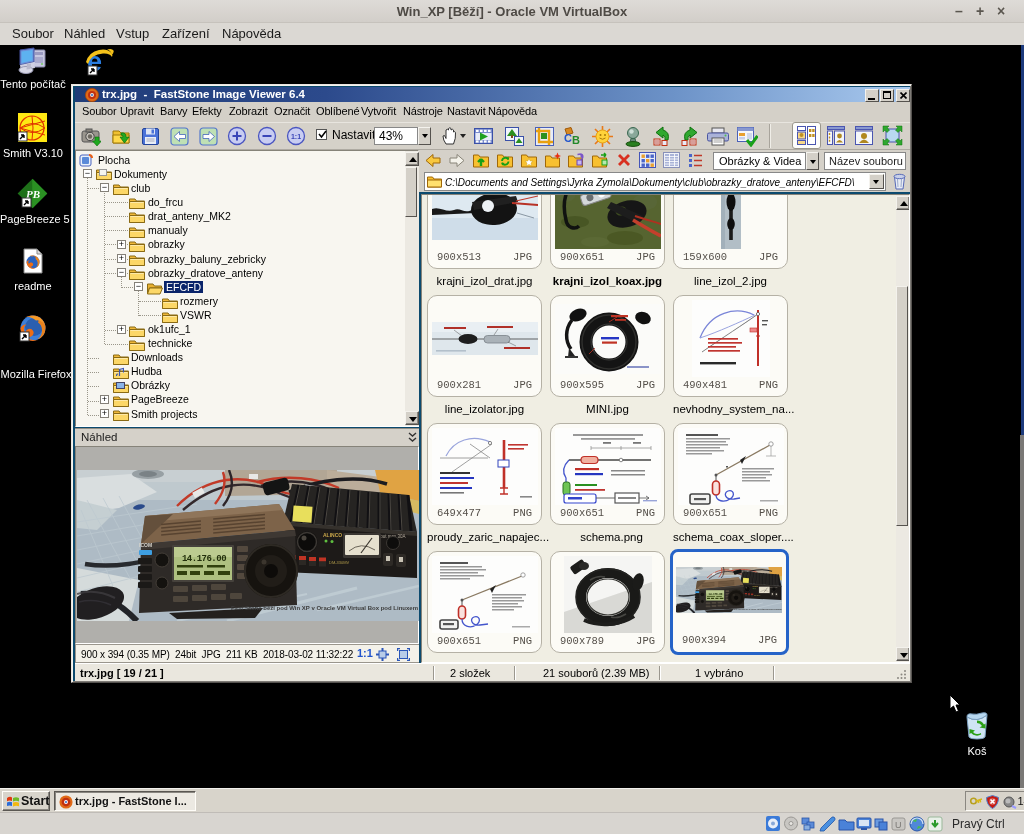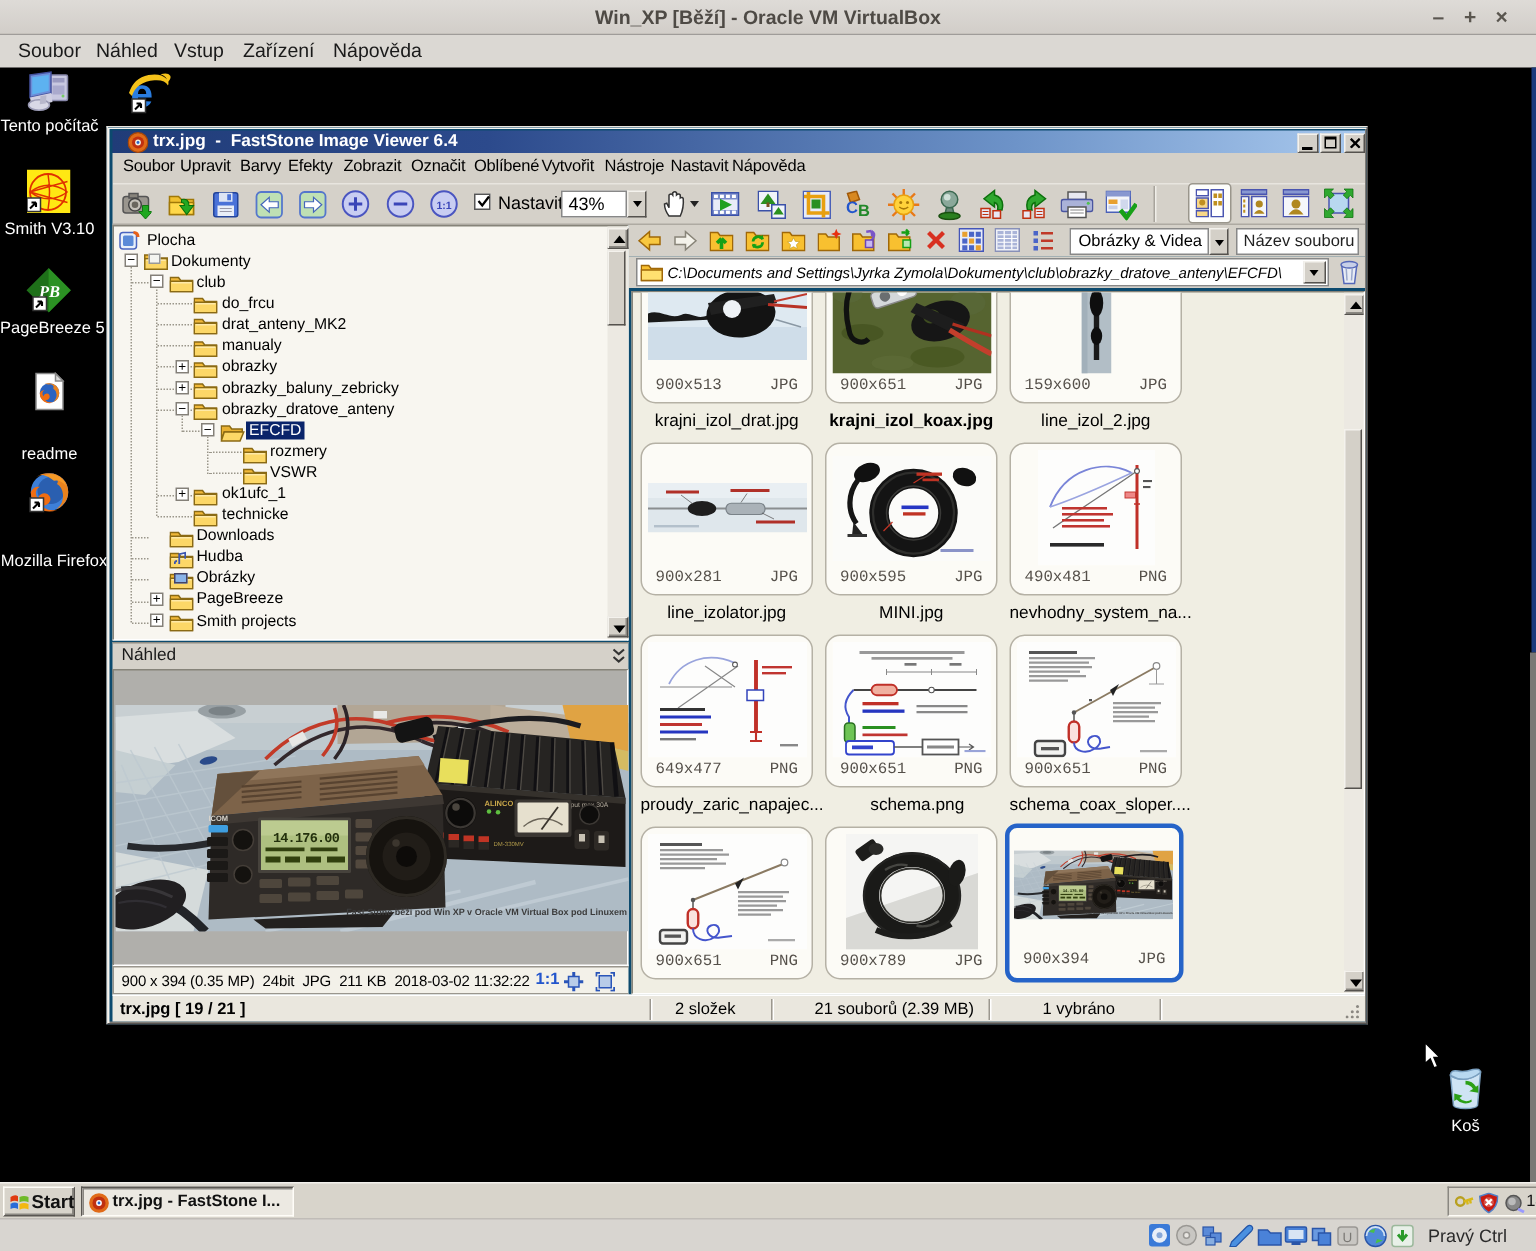"readme" div.dlabel { margin-top: 17px -> none }
